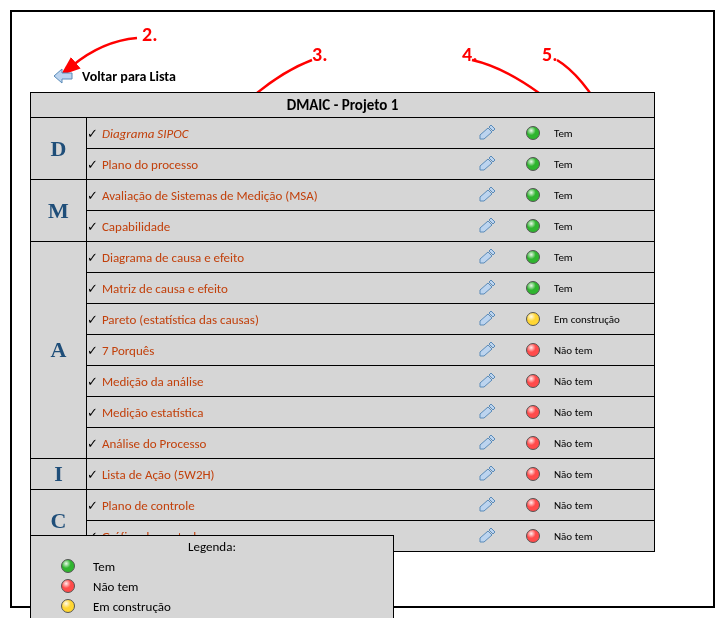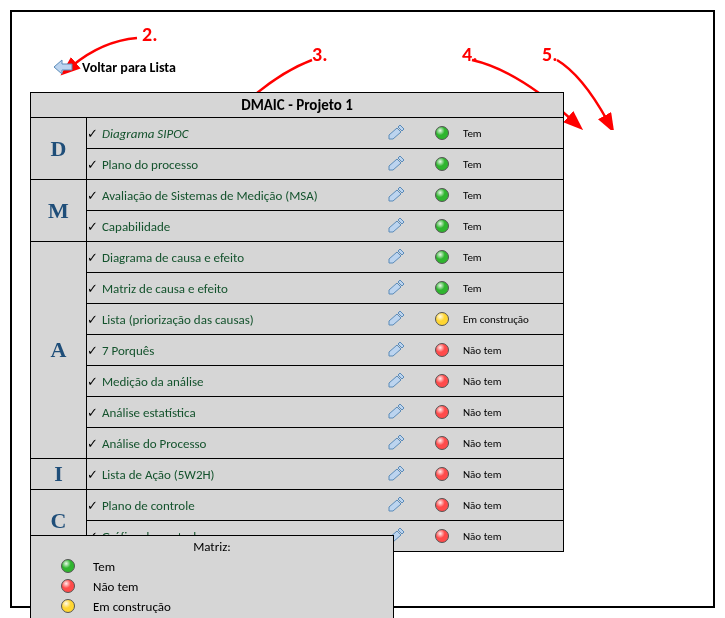"Voltar para Lista" .back { top: 46px -> 55px }
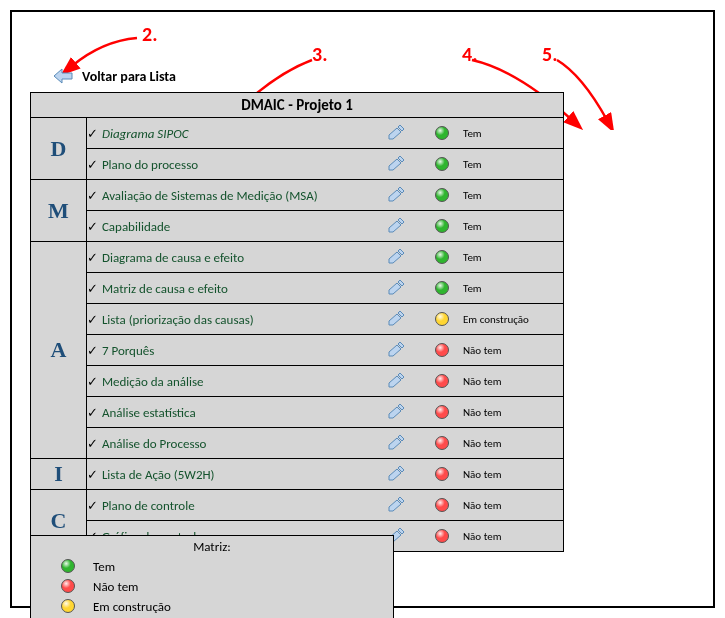"DMAIC - Projeto 1" .dmaic { width: 534px -> 625px }
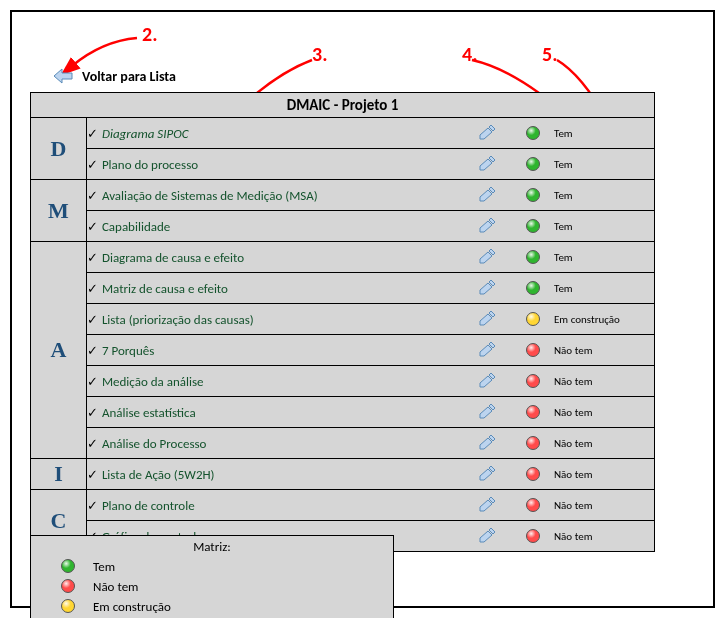"Diagrama SIPOC" .tool-name { color: #14532d -> #c2410c }
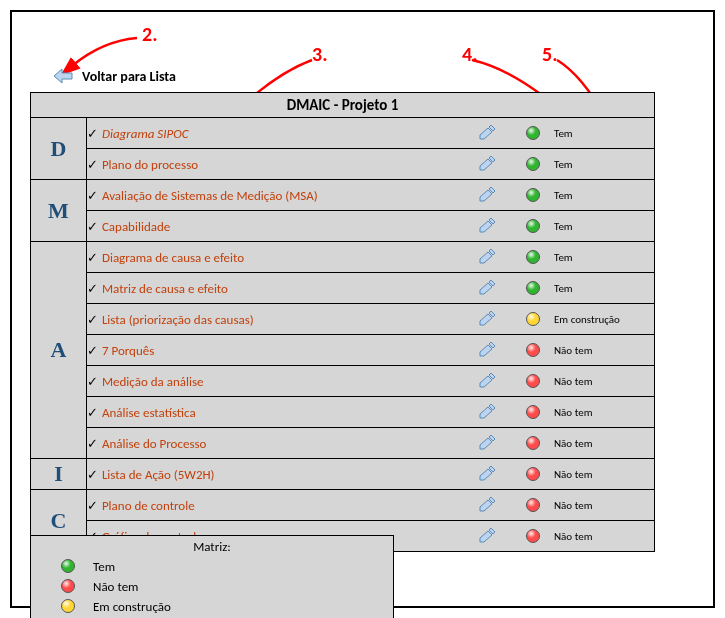"Lista (priorização das causas)" span.tool-name { text: Lista (priorização -> Pareto (estatística }
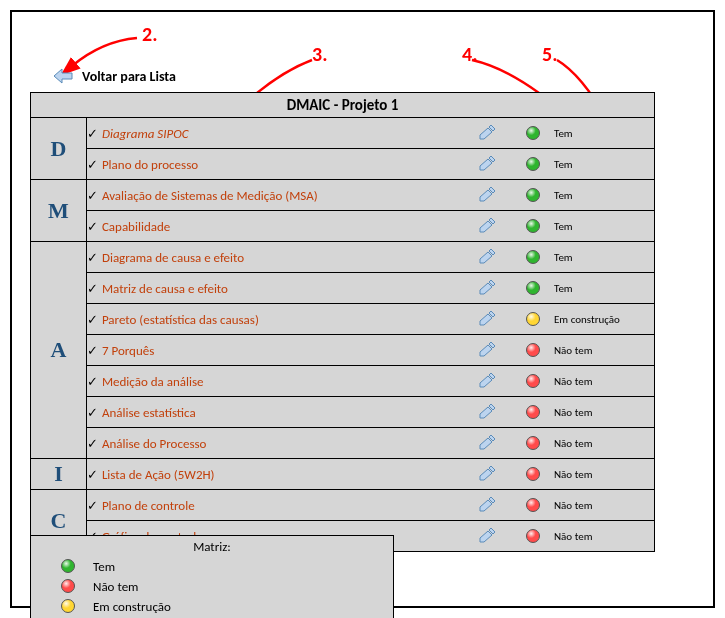"Análise estatística" span.tool-name { text: Análise -> Medição }
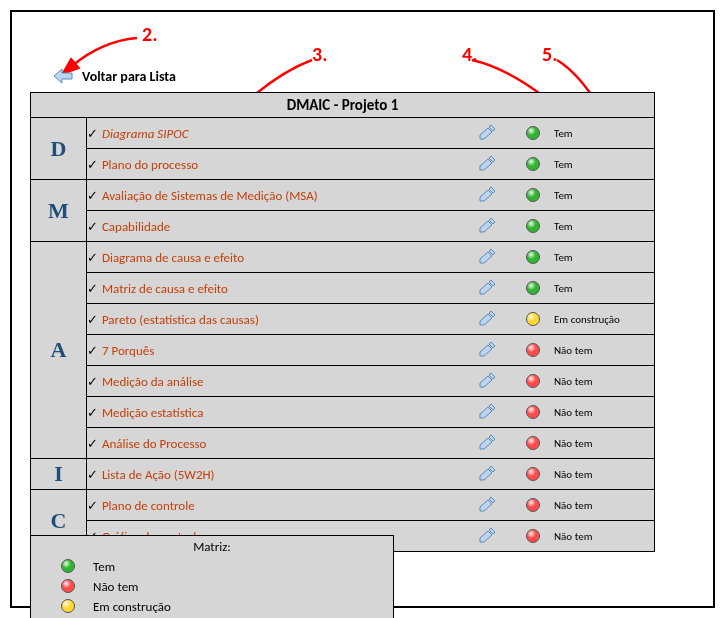"Matriz:" div.legend-title { text: Matriz -> Legenda }
